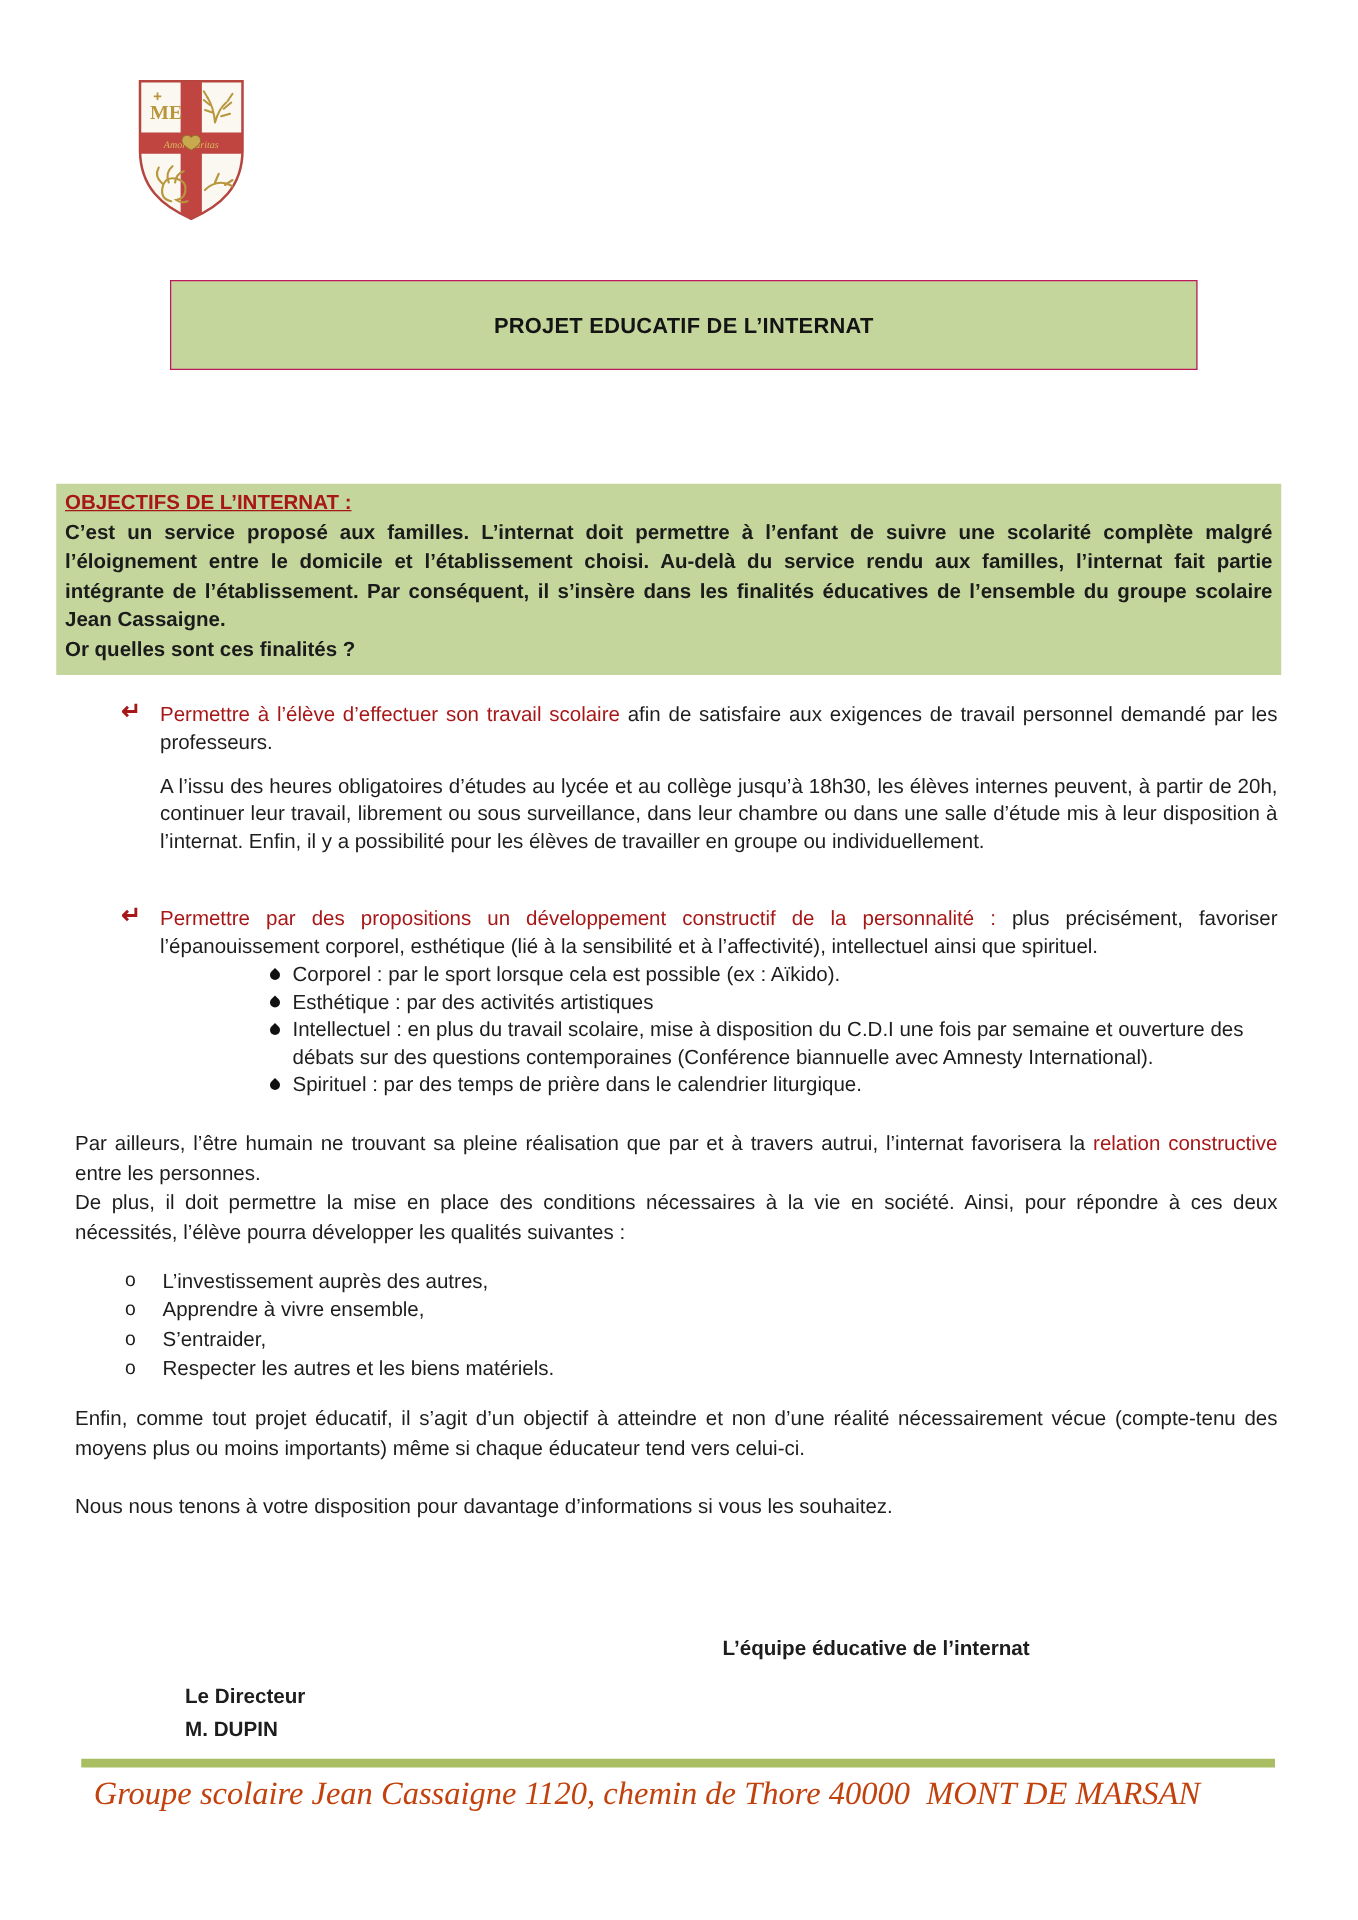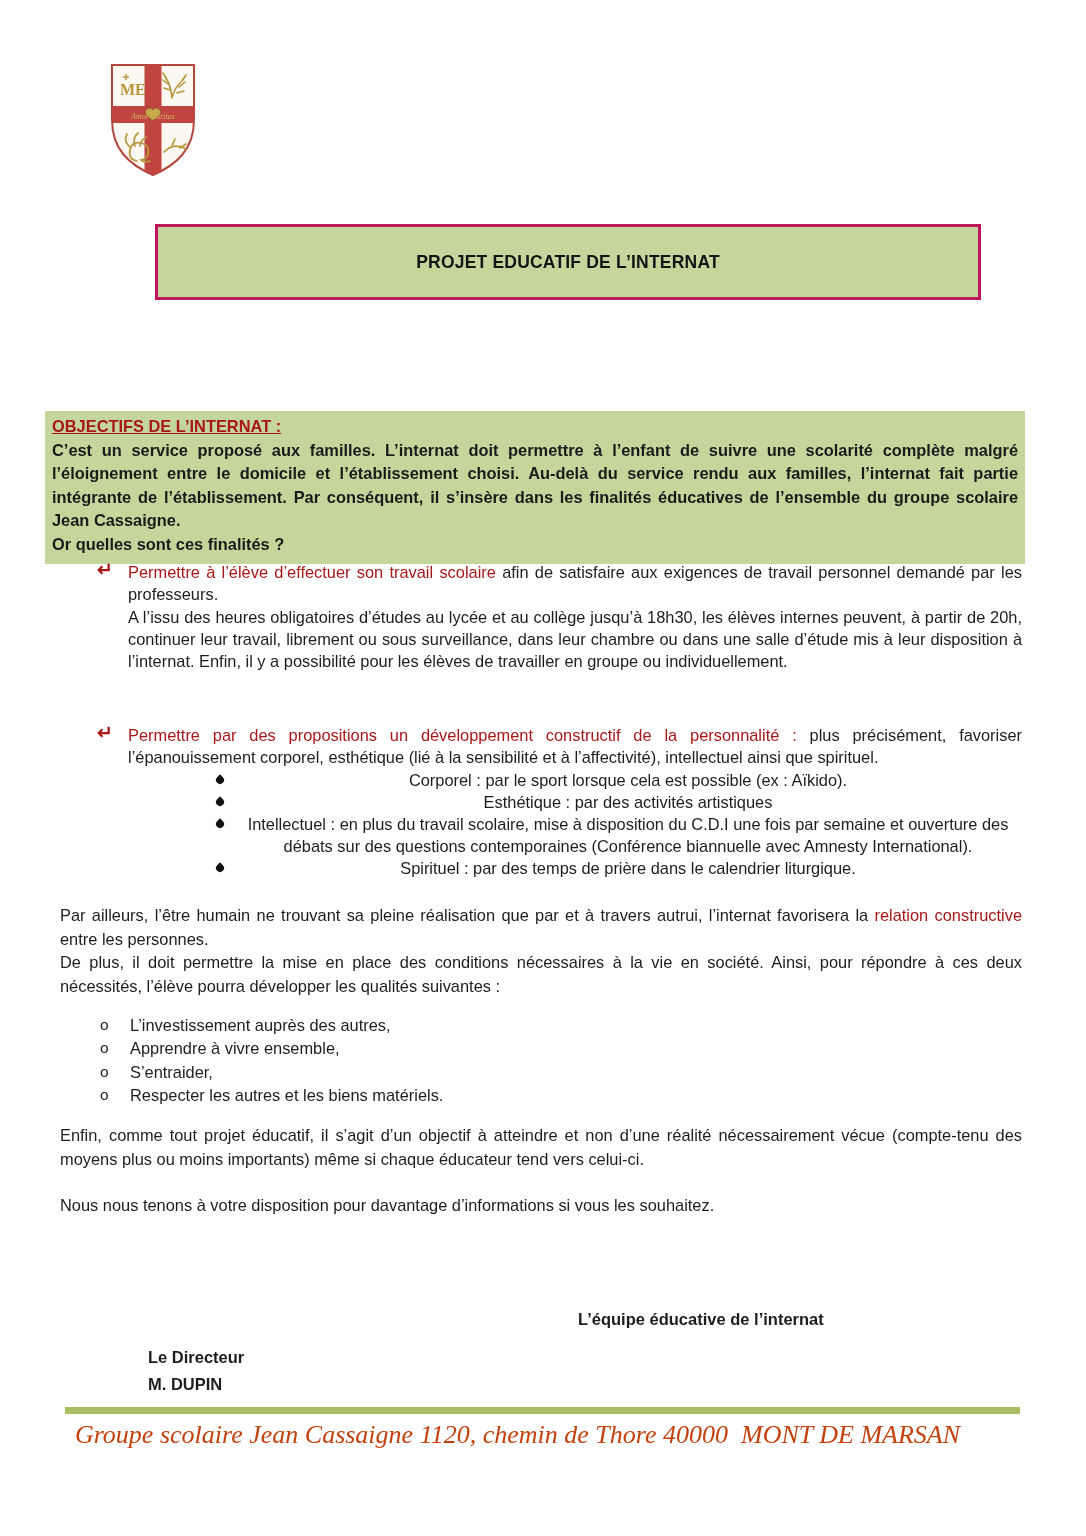"PROJET EDUCATIF DE L’INTERNAT" .banner { border: 3px solid #be185d -> 1px solid #be185d; left: 155px -> 136px }
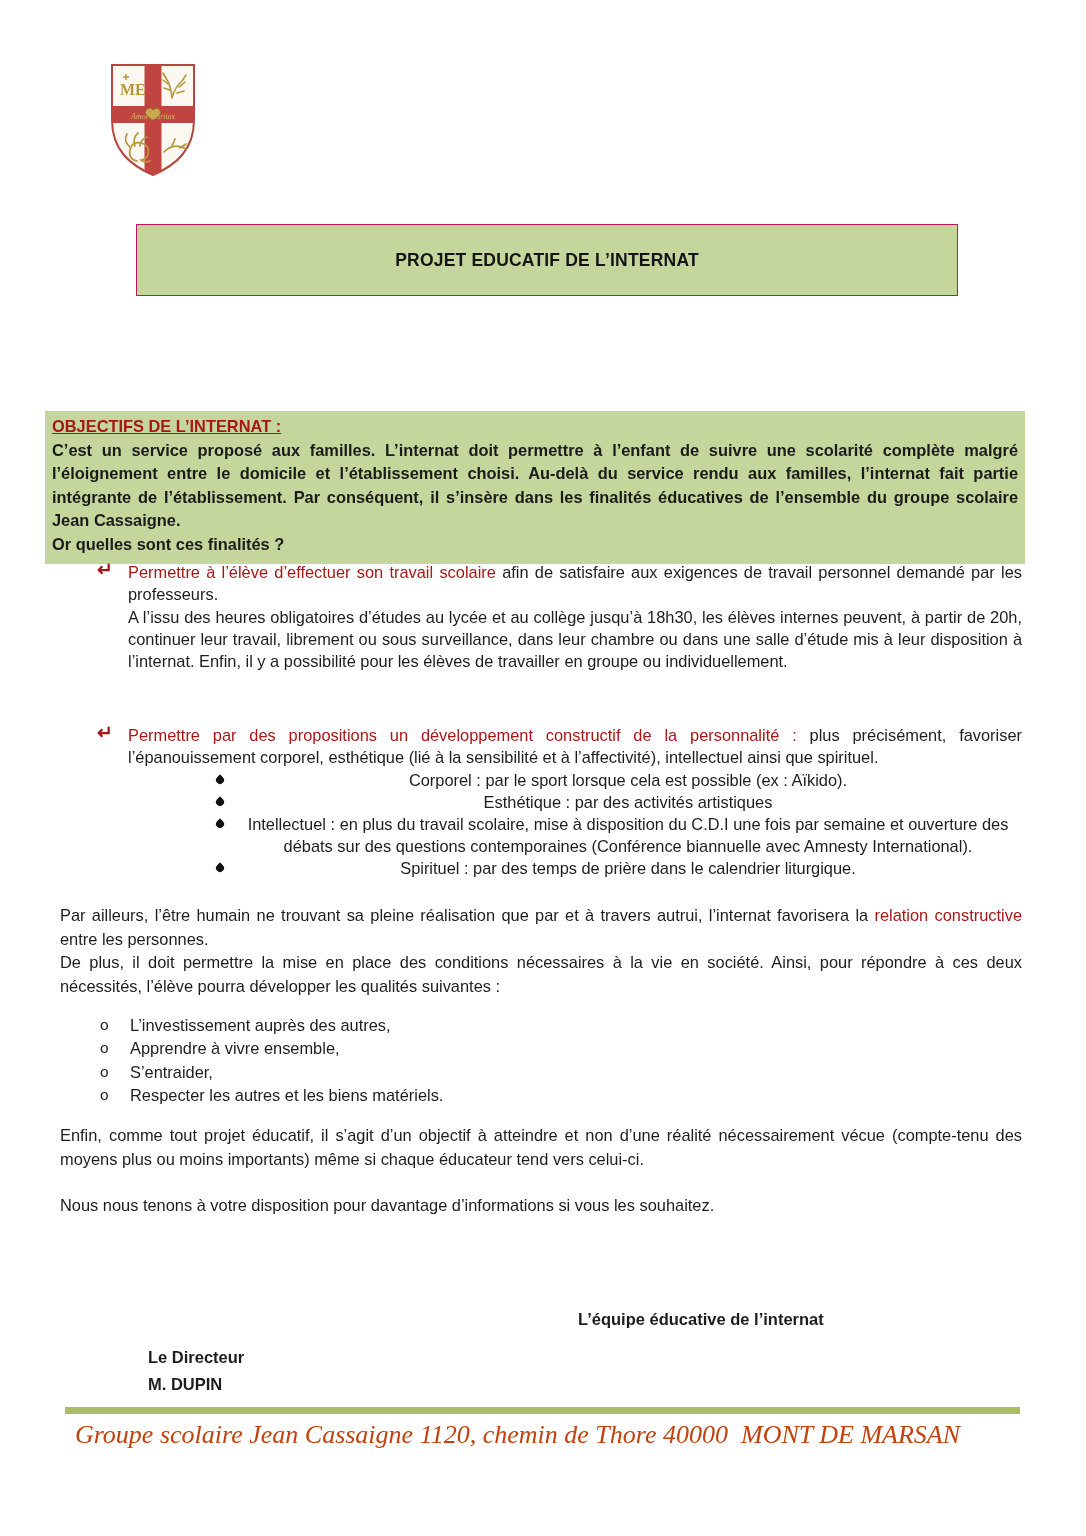"OBJECTIFS DE L’INTERNAT :" .objectives { margin-top: 24px -> none }
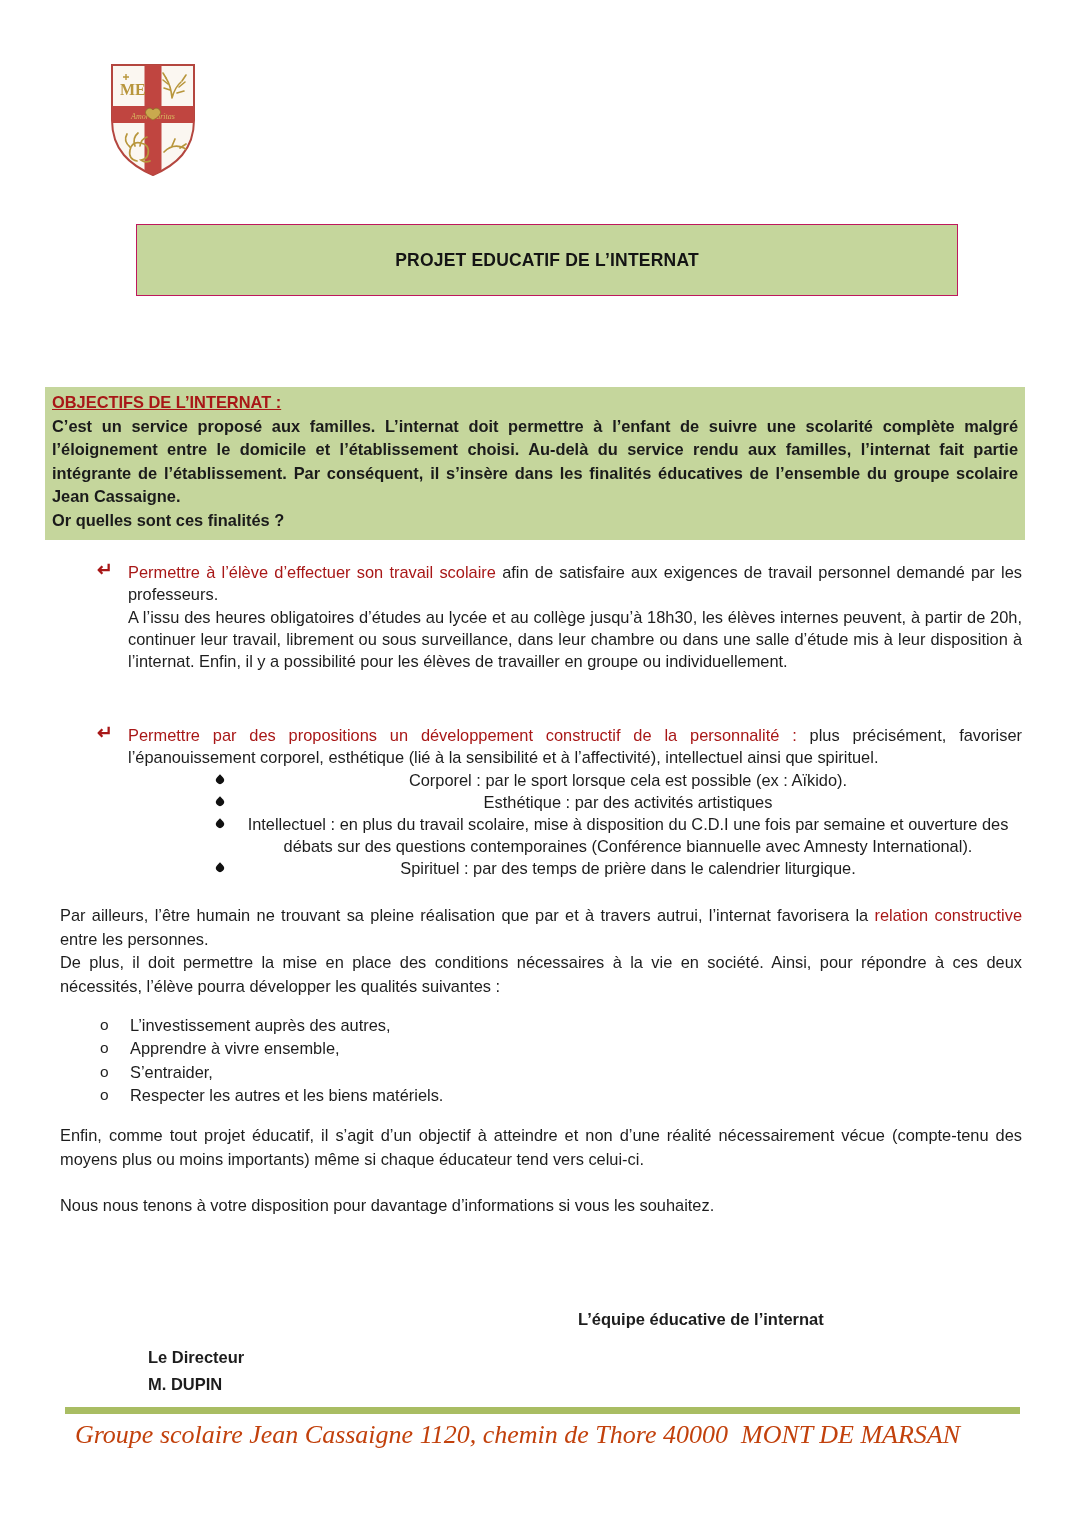"A l’issu des heures obligatoires" .bpara { margin-top: 1px -> 13px }
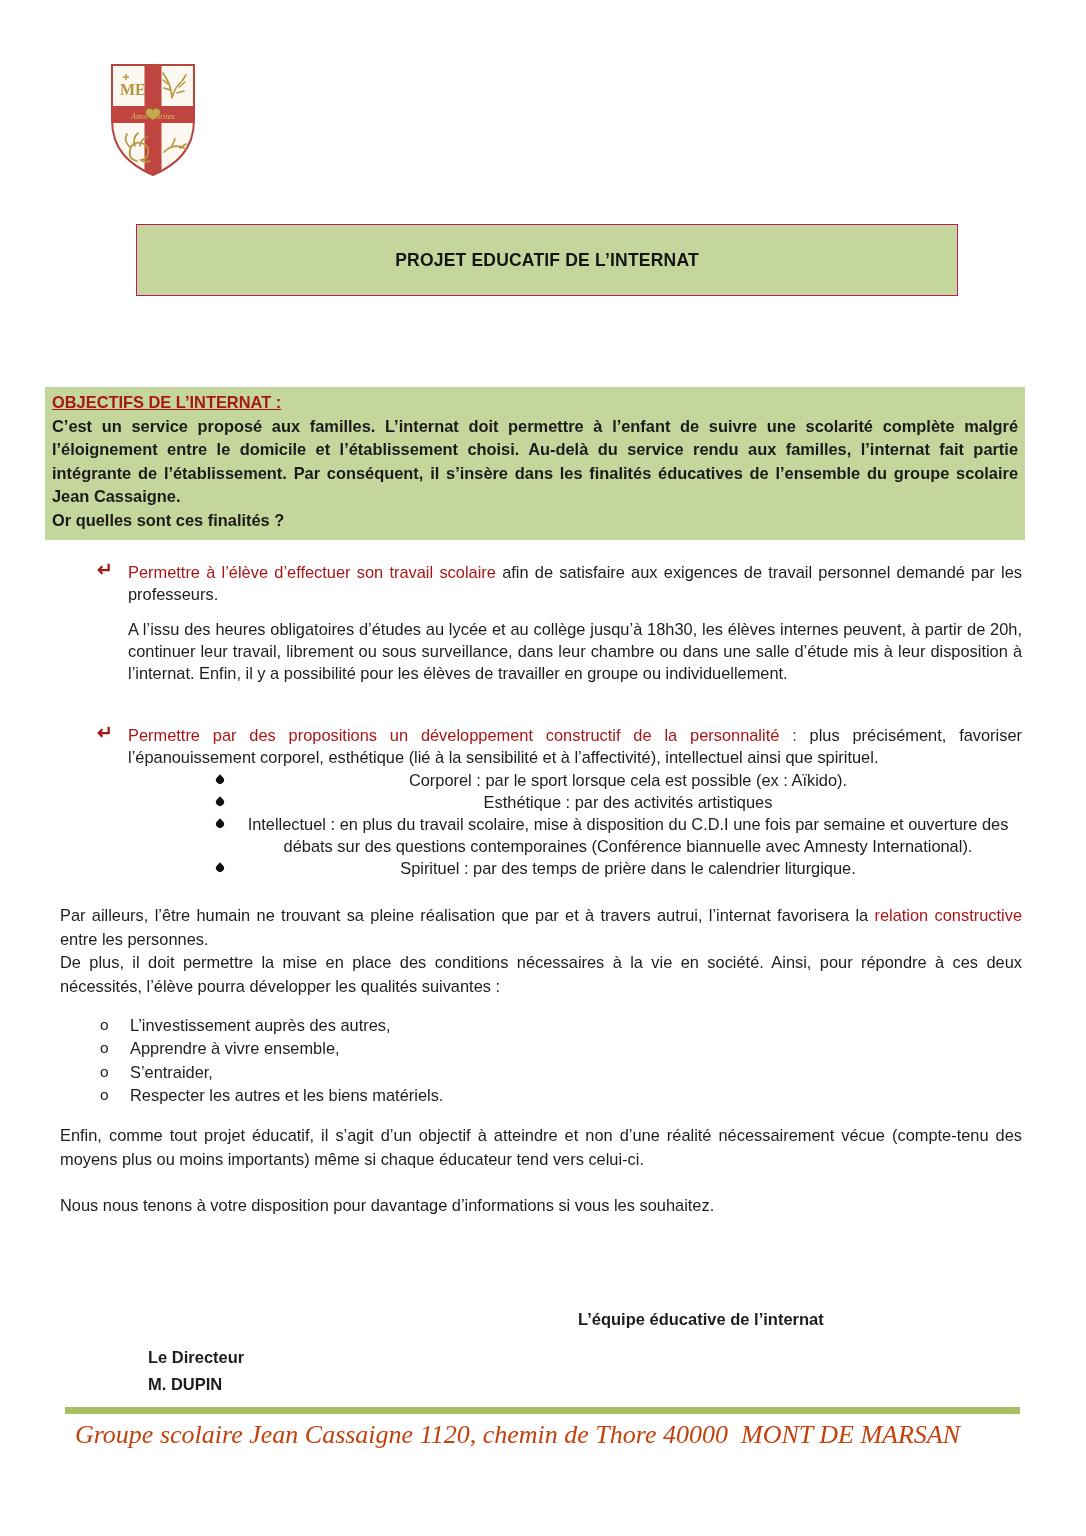"Corporel : par le sport" .drops li { text-align: center -> none }
